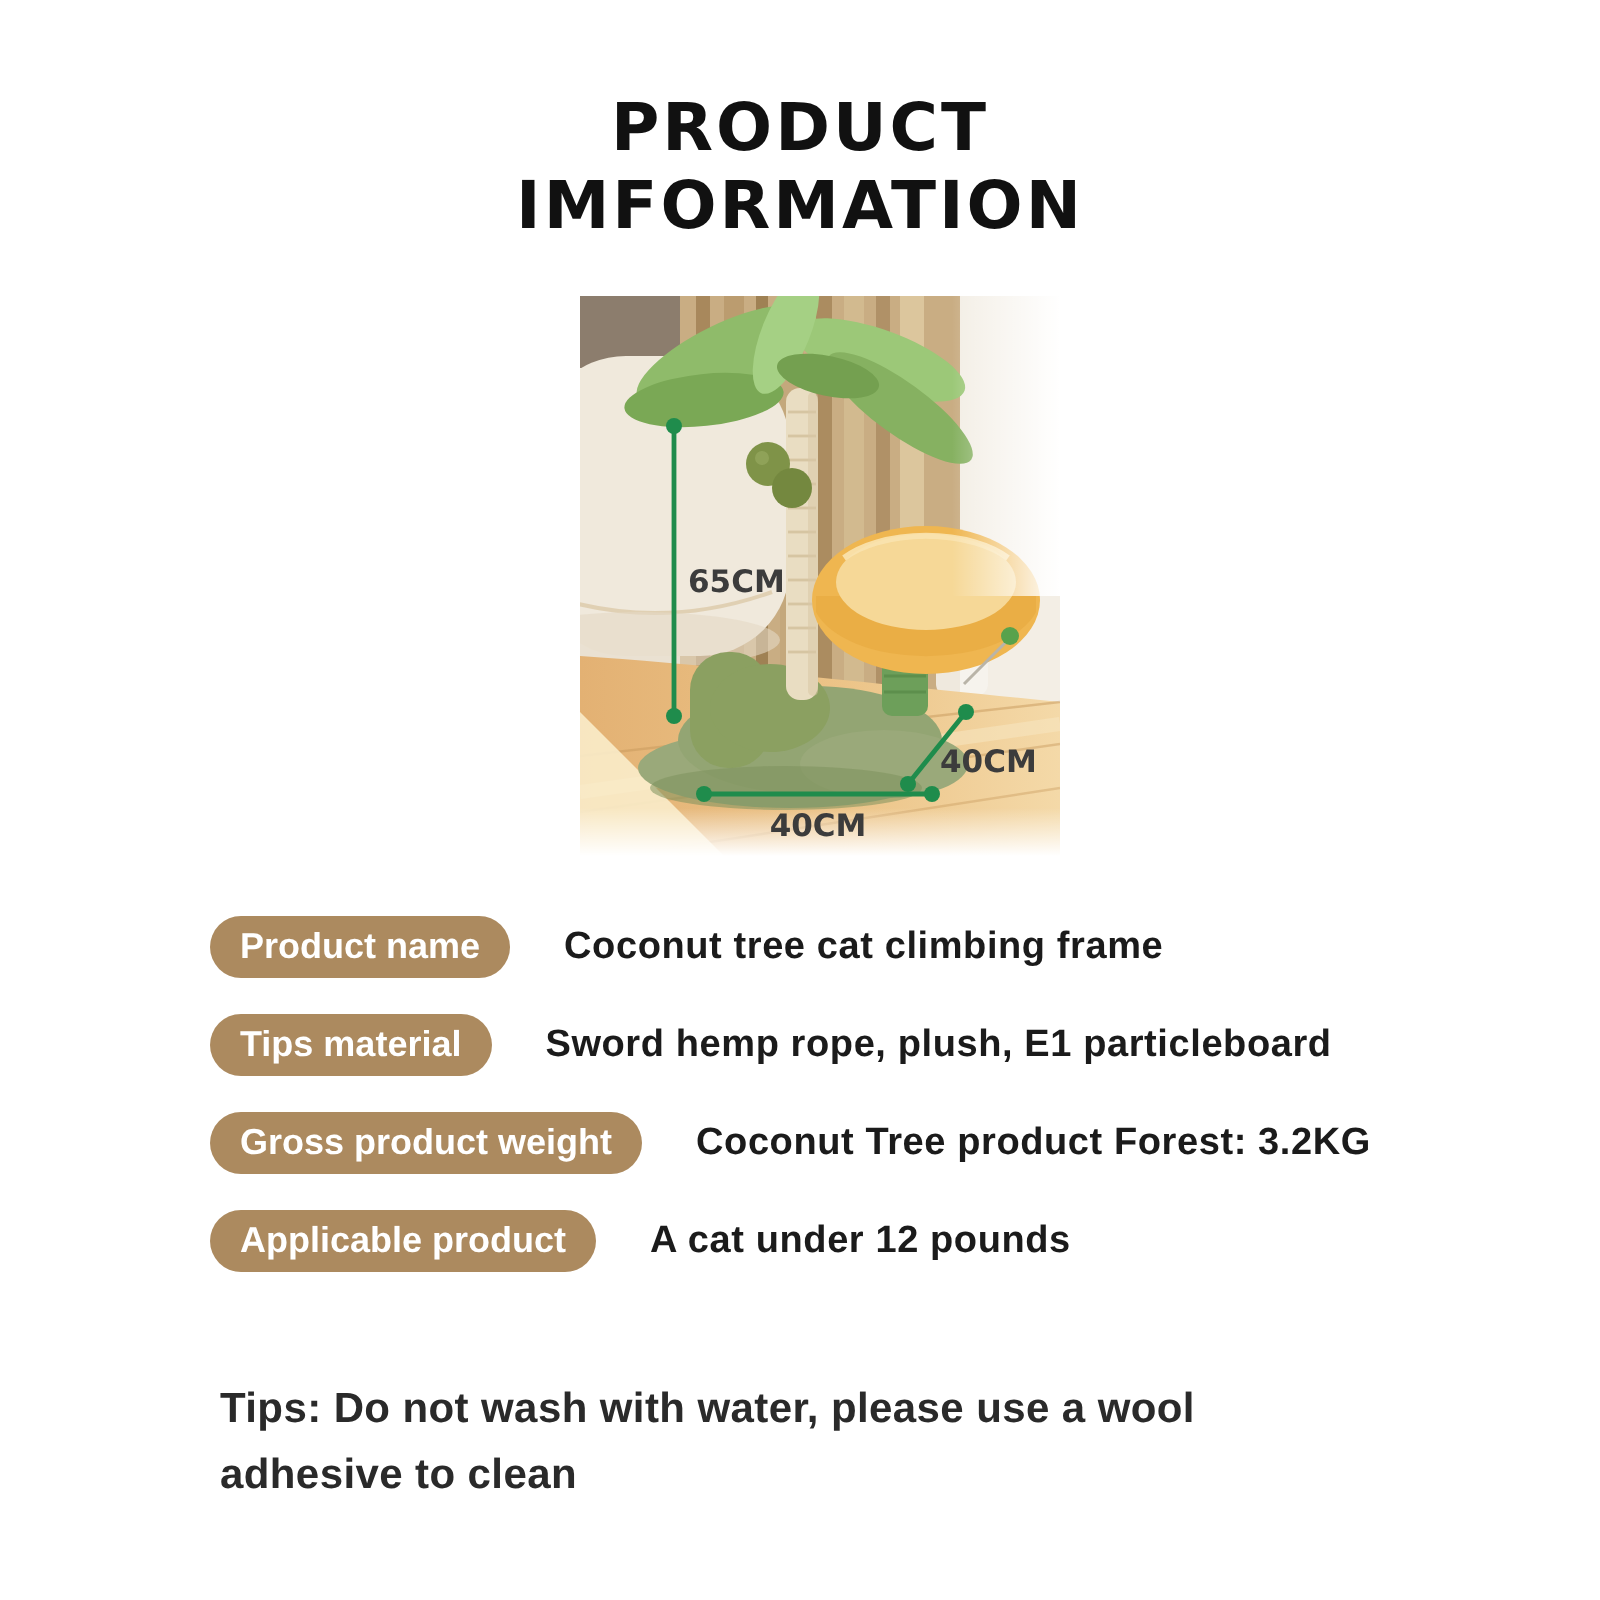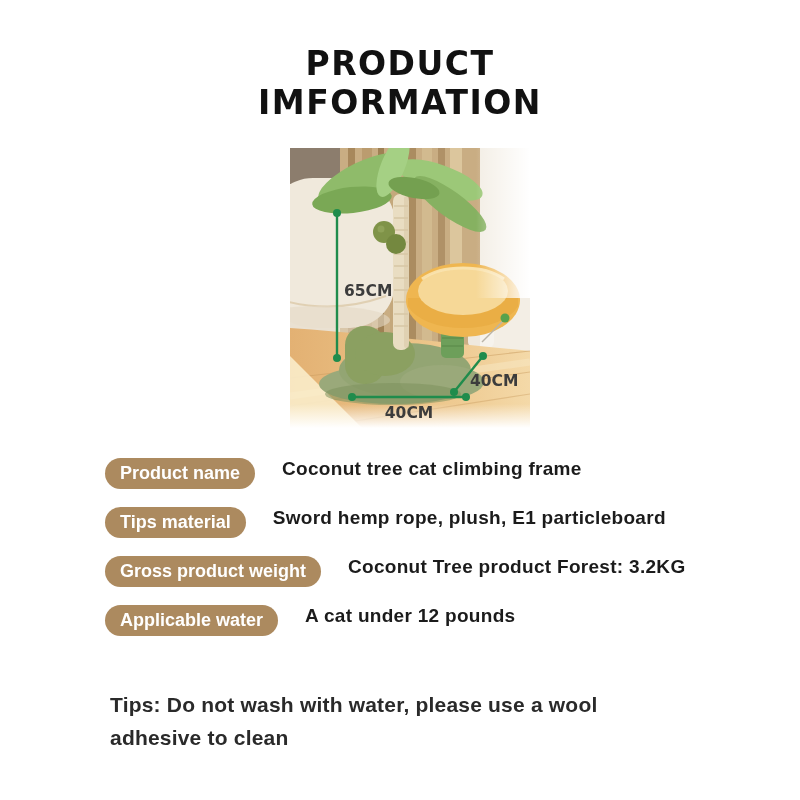"Product name" .spec-row { align-items: none -> center }
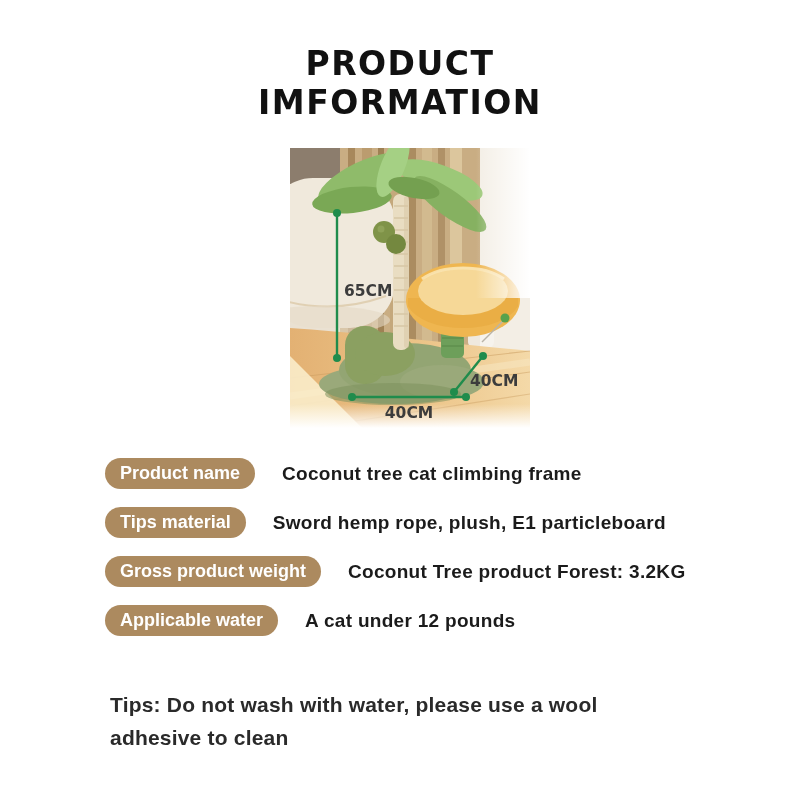"Applicable water" span.pill { text: water -> product }
